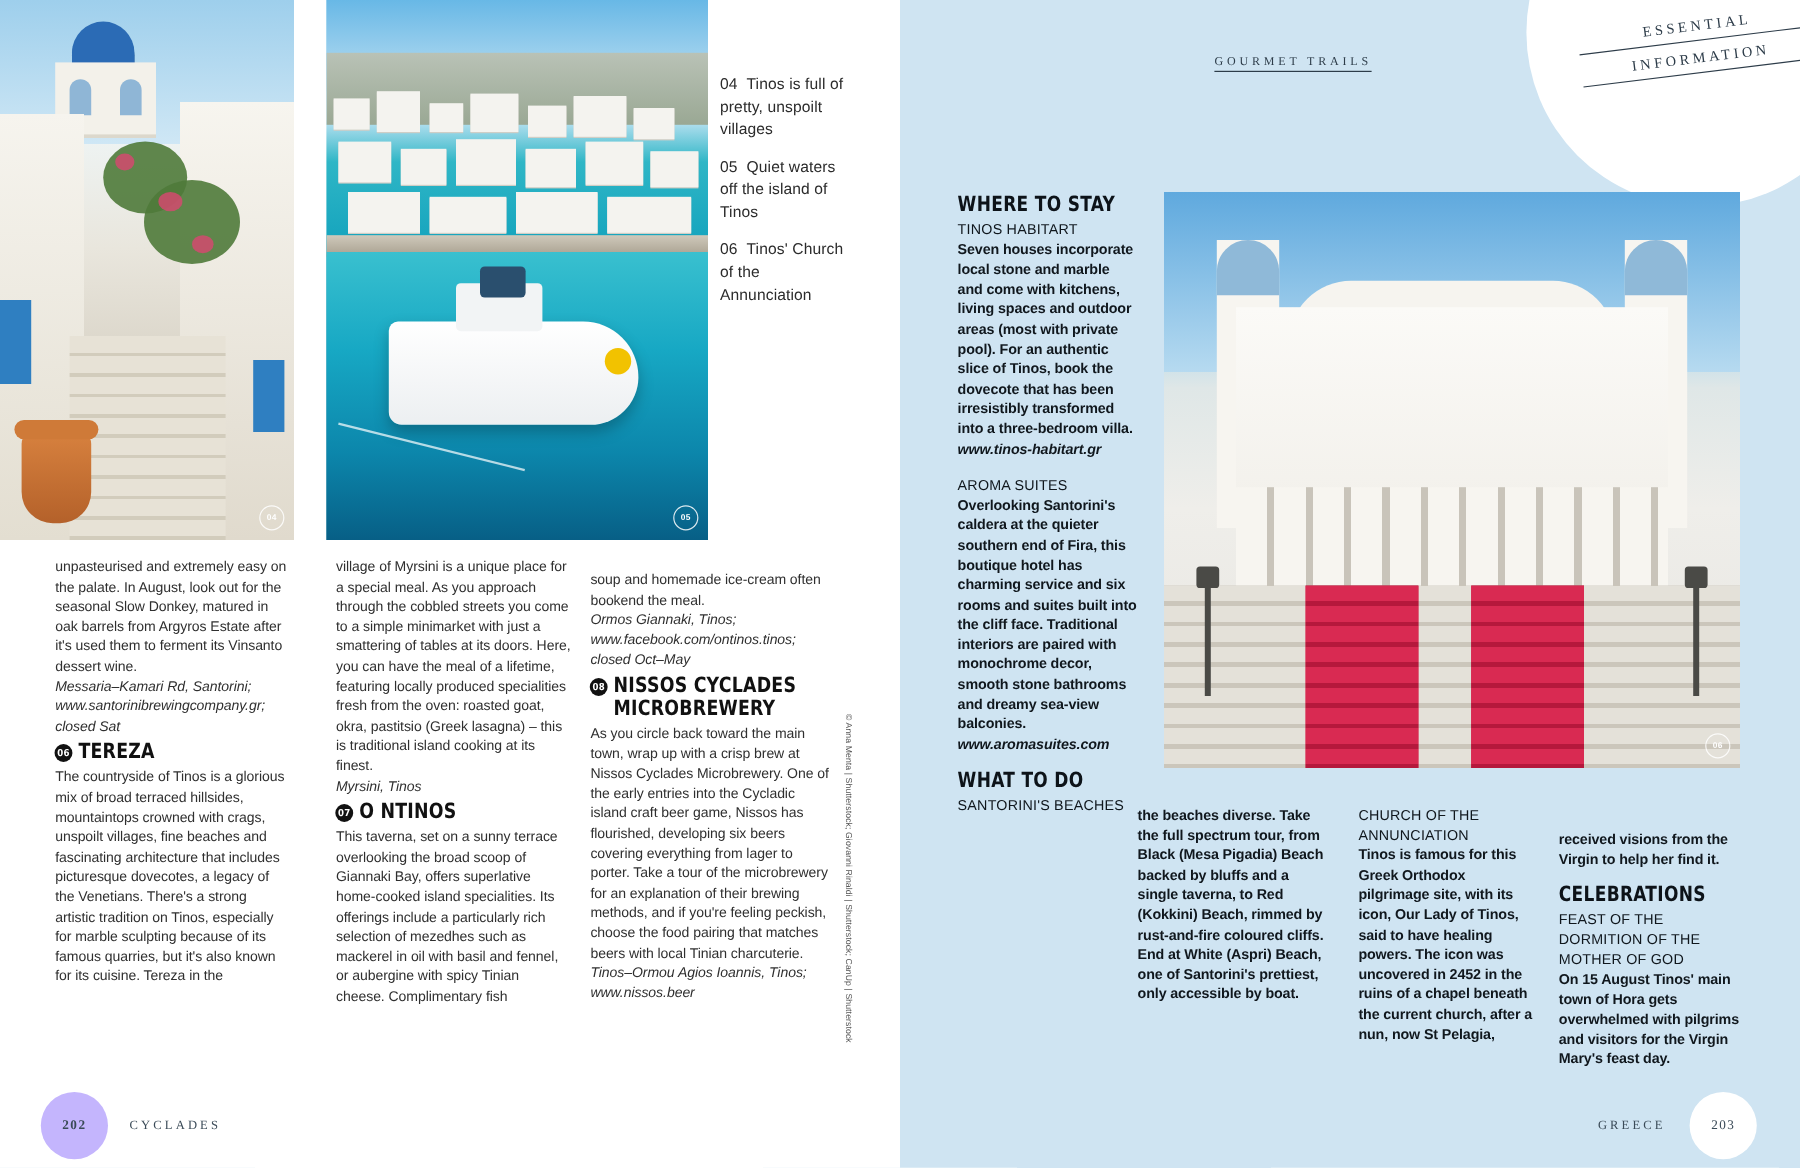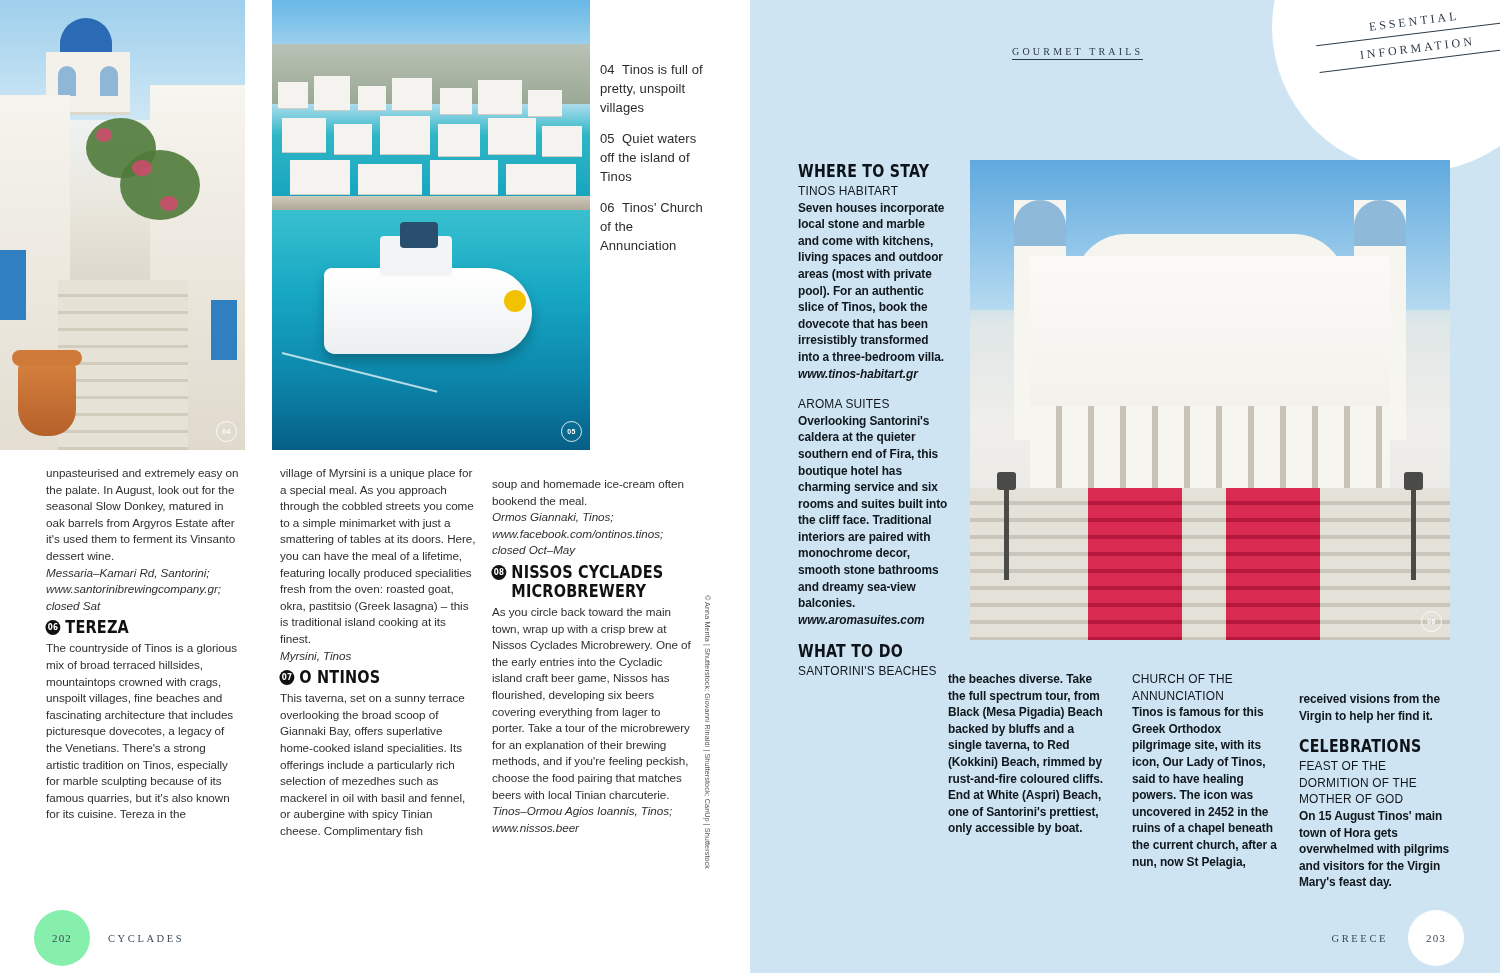"202" div.pgcircle { background: #86efac -> #c4b5fd; font-weight: none -> bold }
